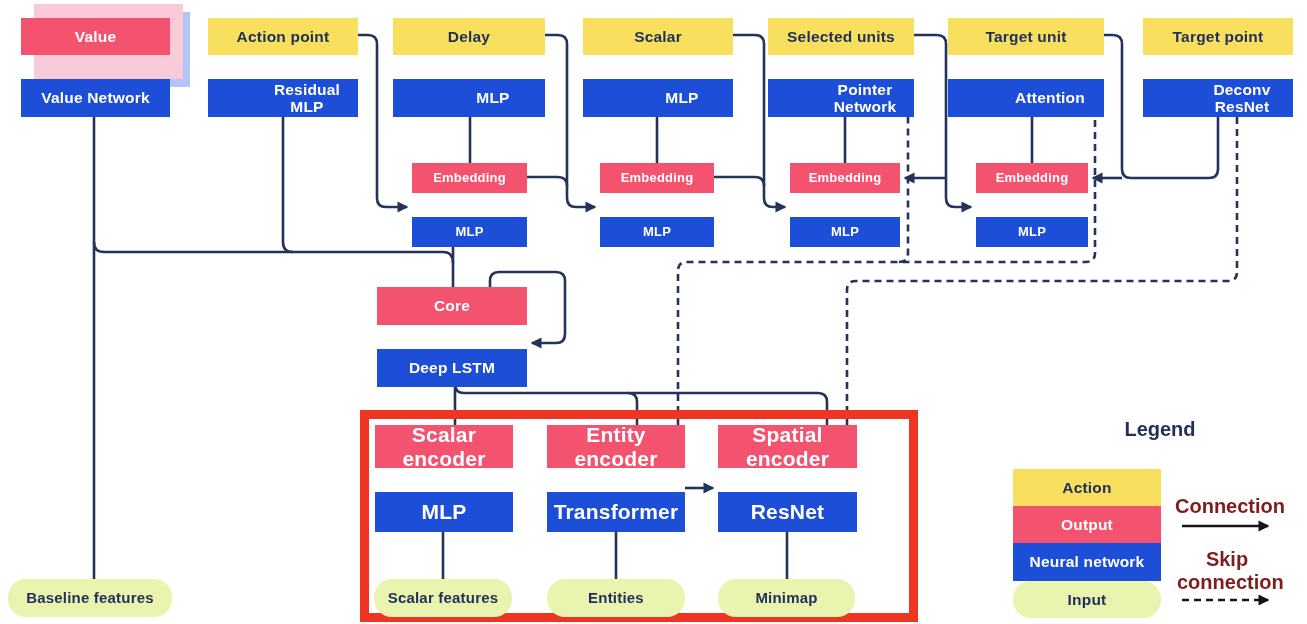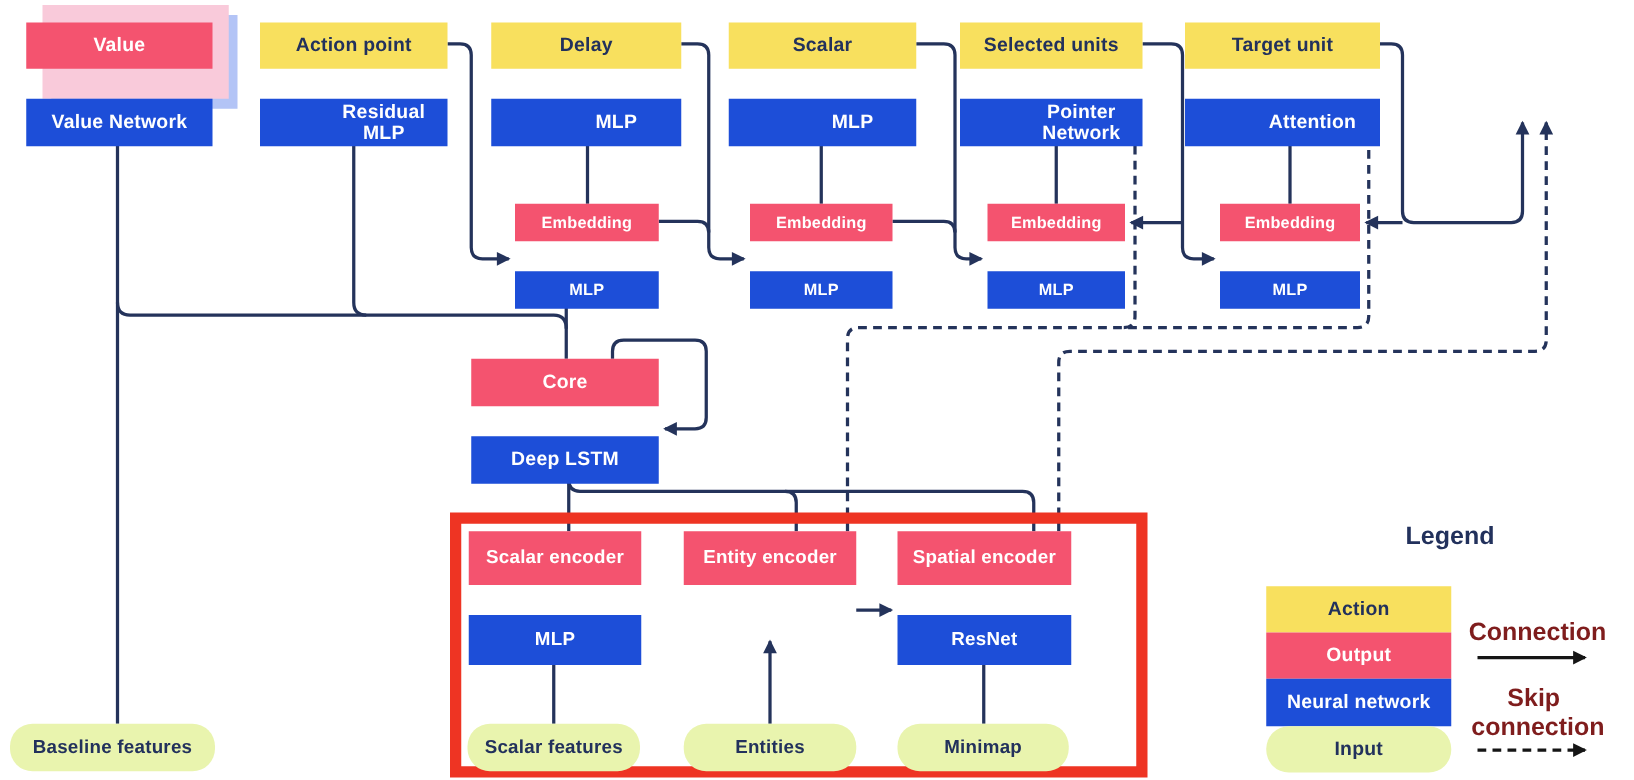"Target point" div.box { html: none -> <div> <div>Target point</div> <div>Deconv ResNet</div> </div> }
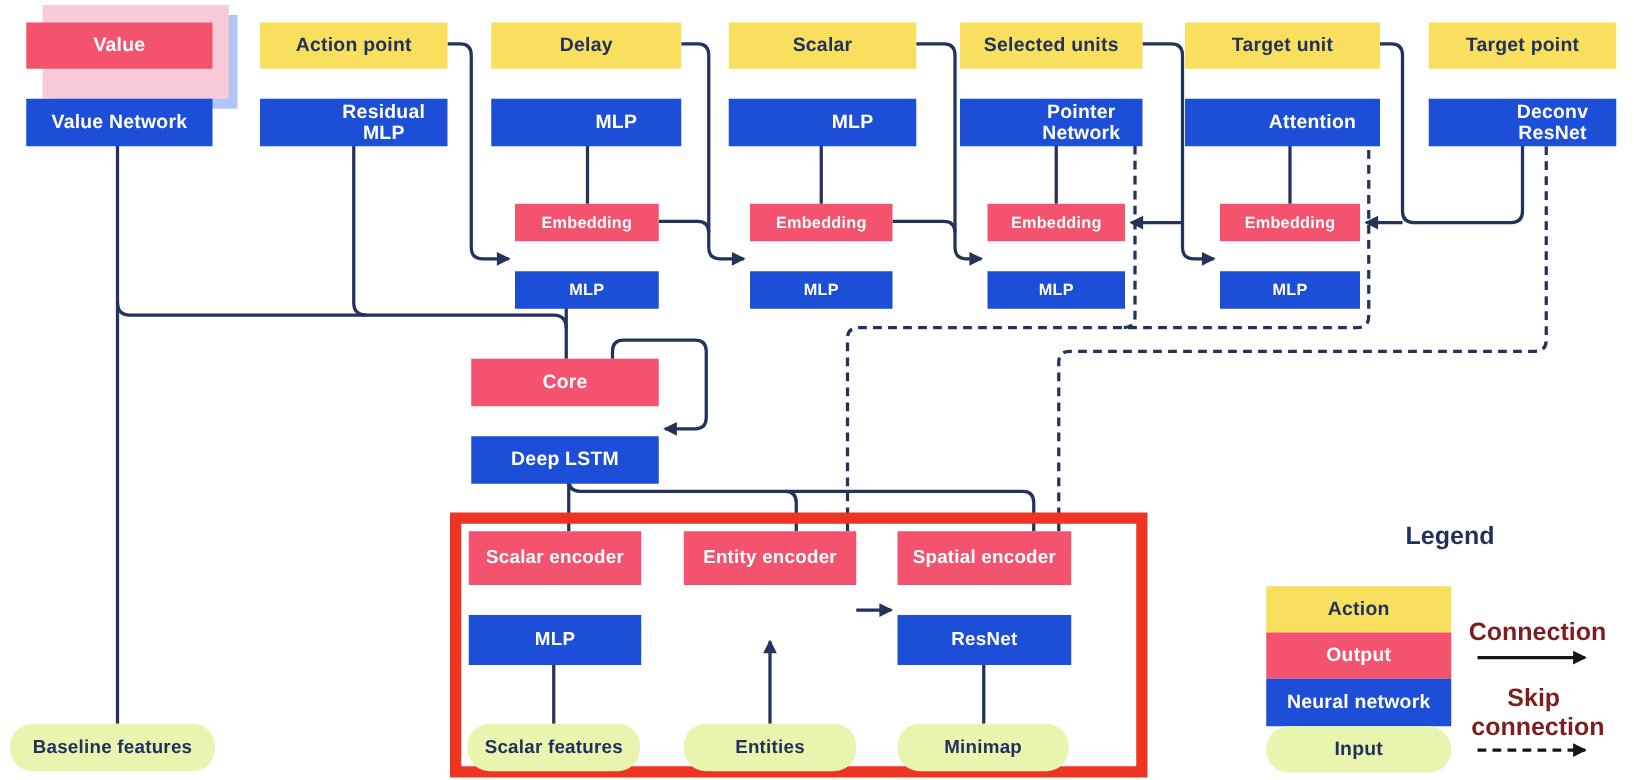"Scalar encoder" .enc .cell { font-size: 15px -> 21px }
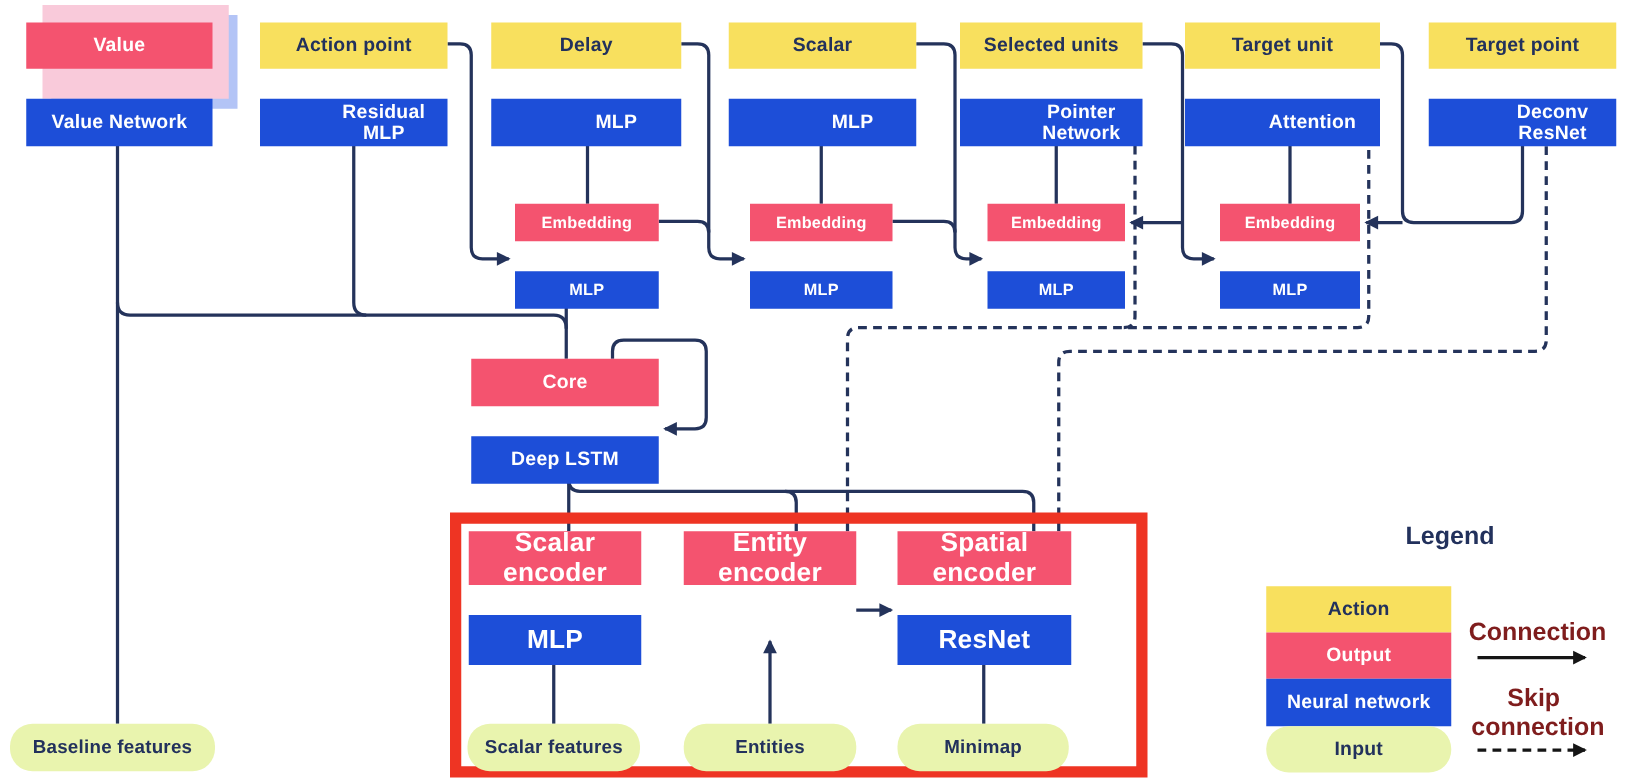"Transformer" div.cell { html: none -> <div>Transformer</div> }
